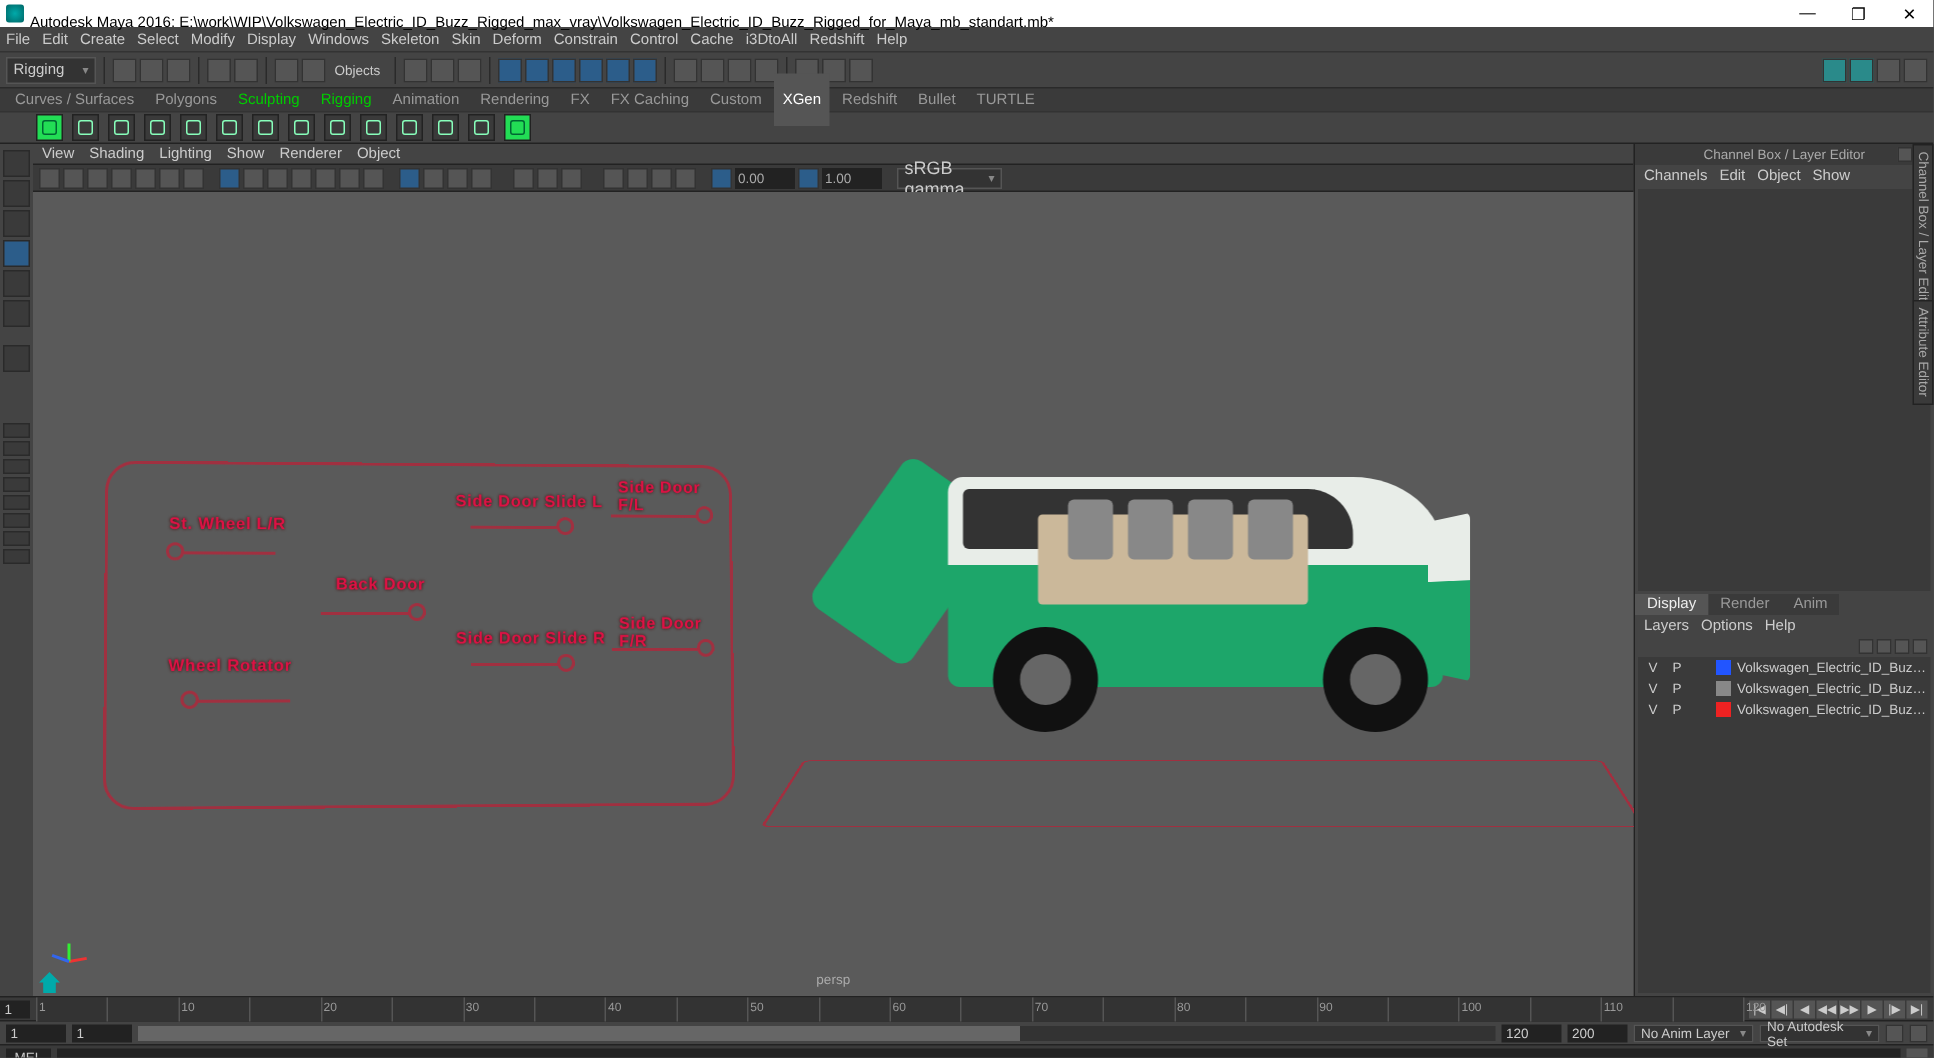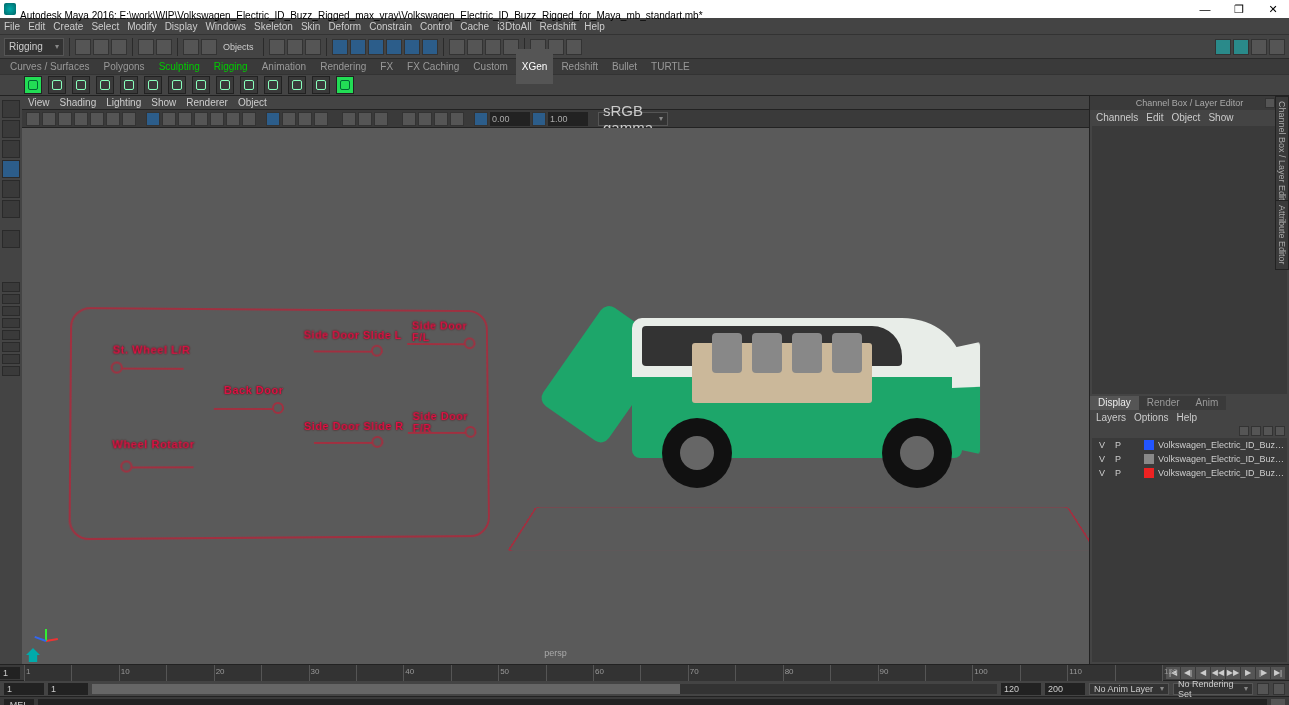"sRGB gamma" .vp-dd { font-size: 15px -> 12px }
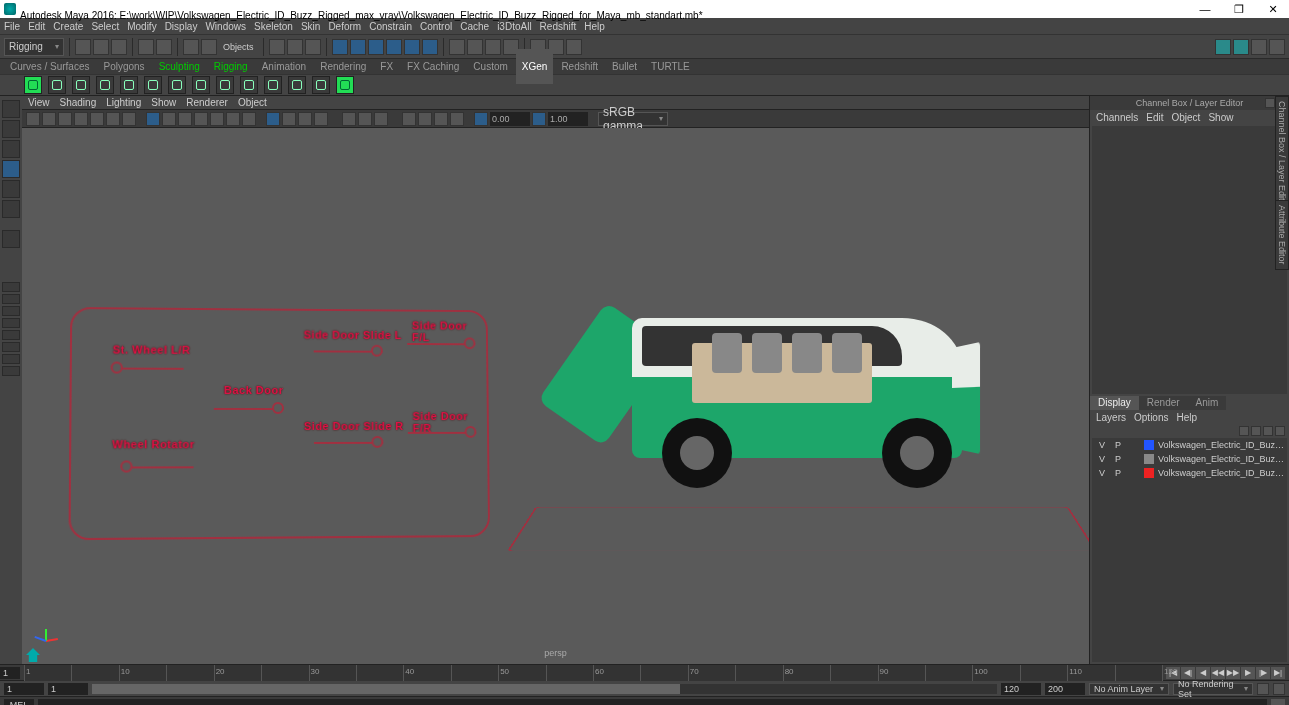"No Rendering Set" span { text: Rendering -> Autodesk }
